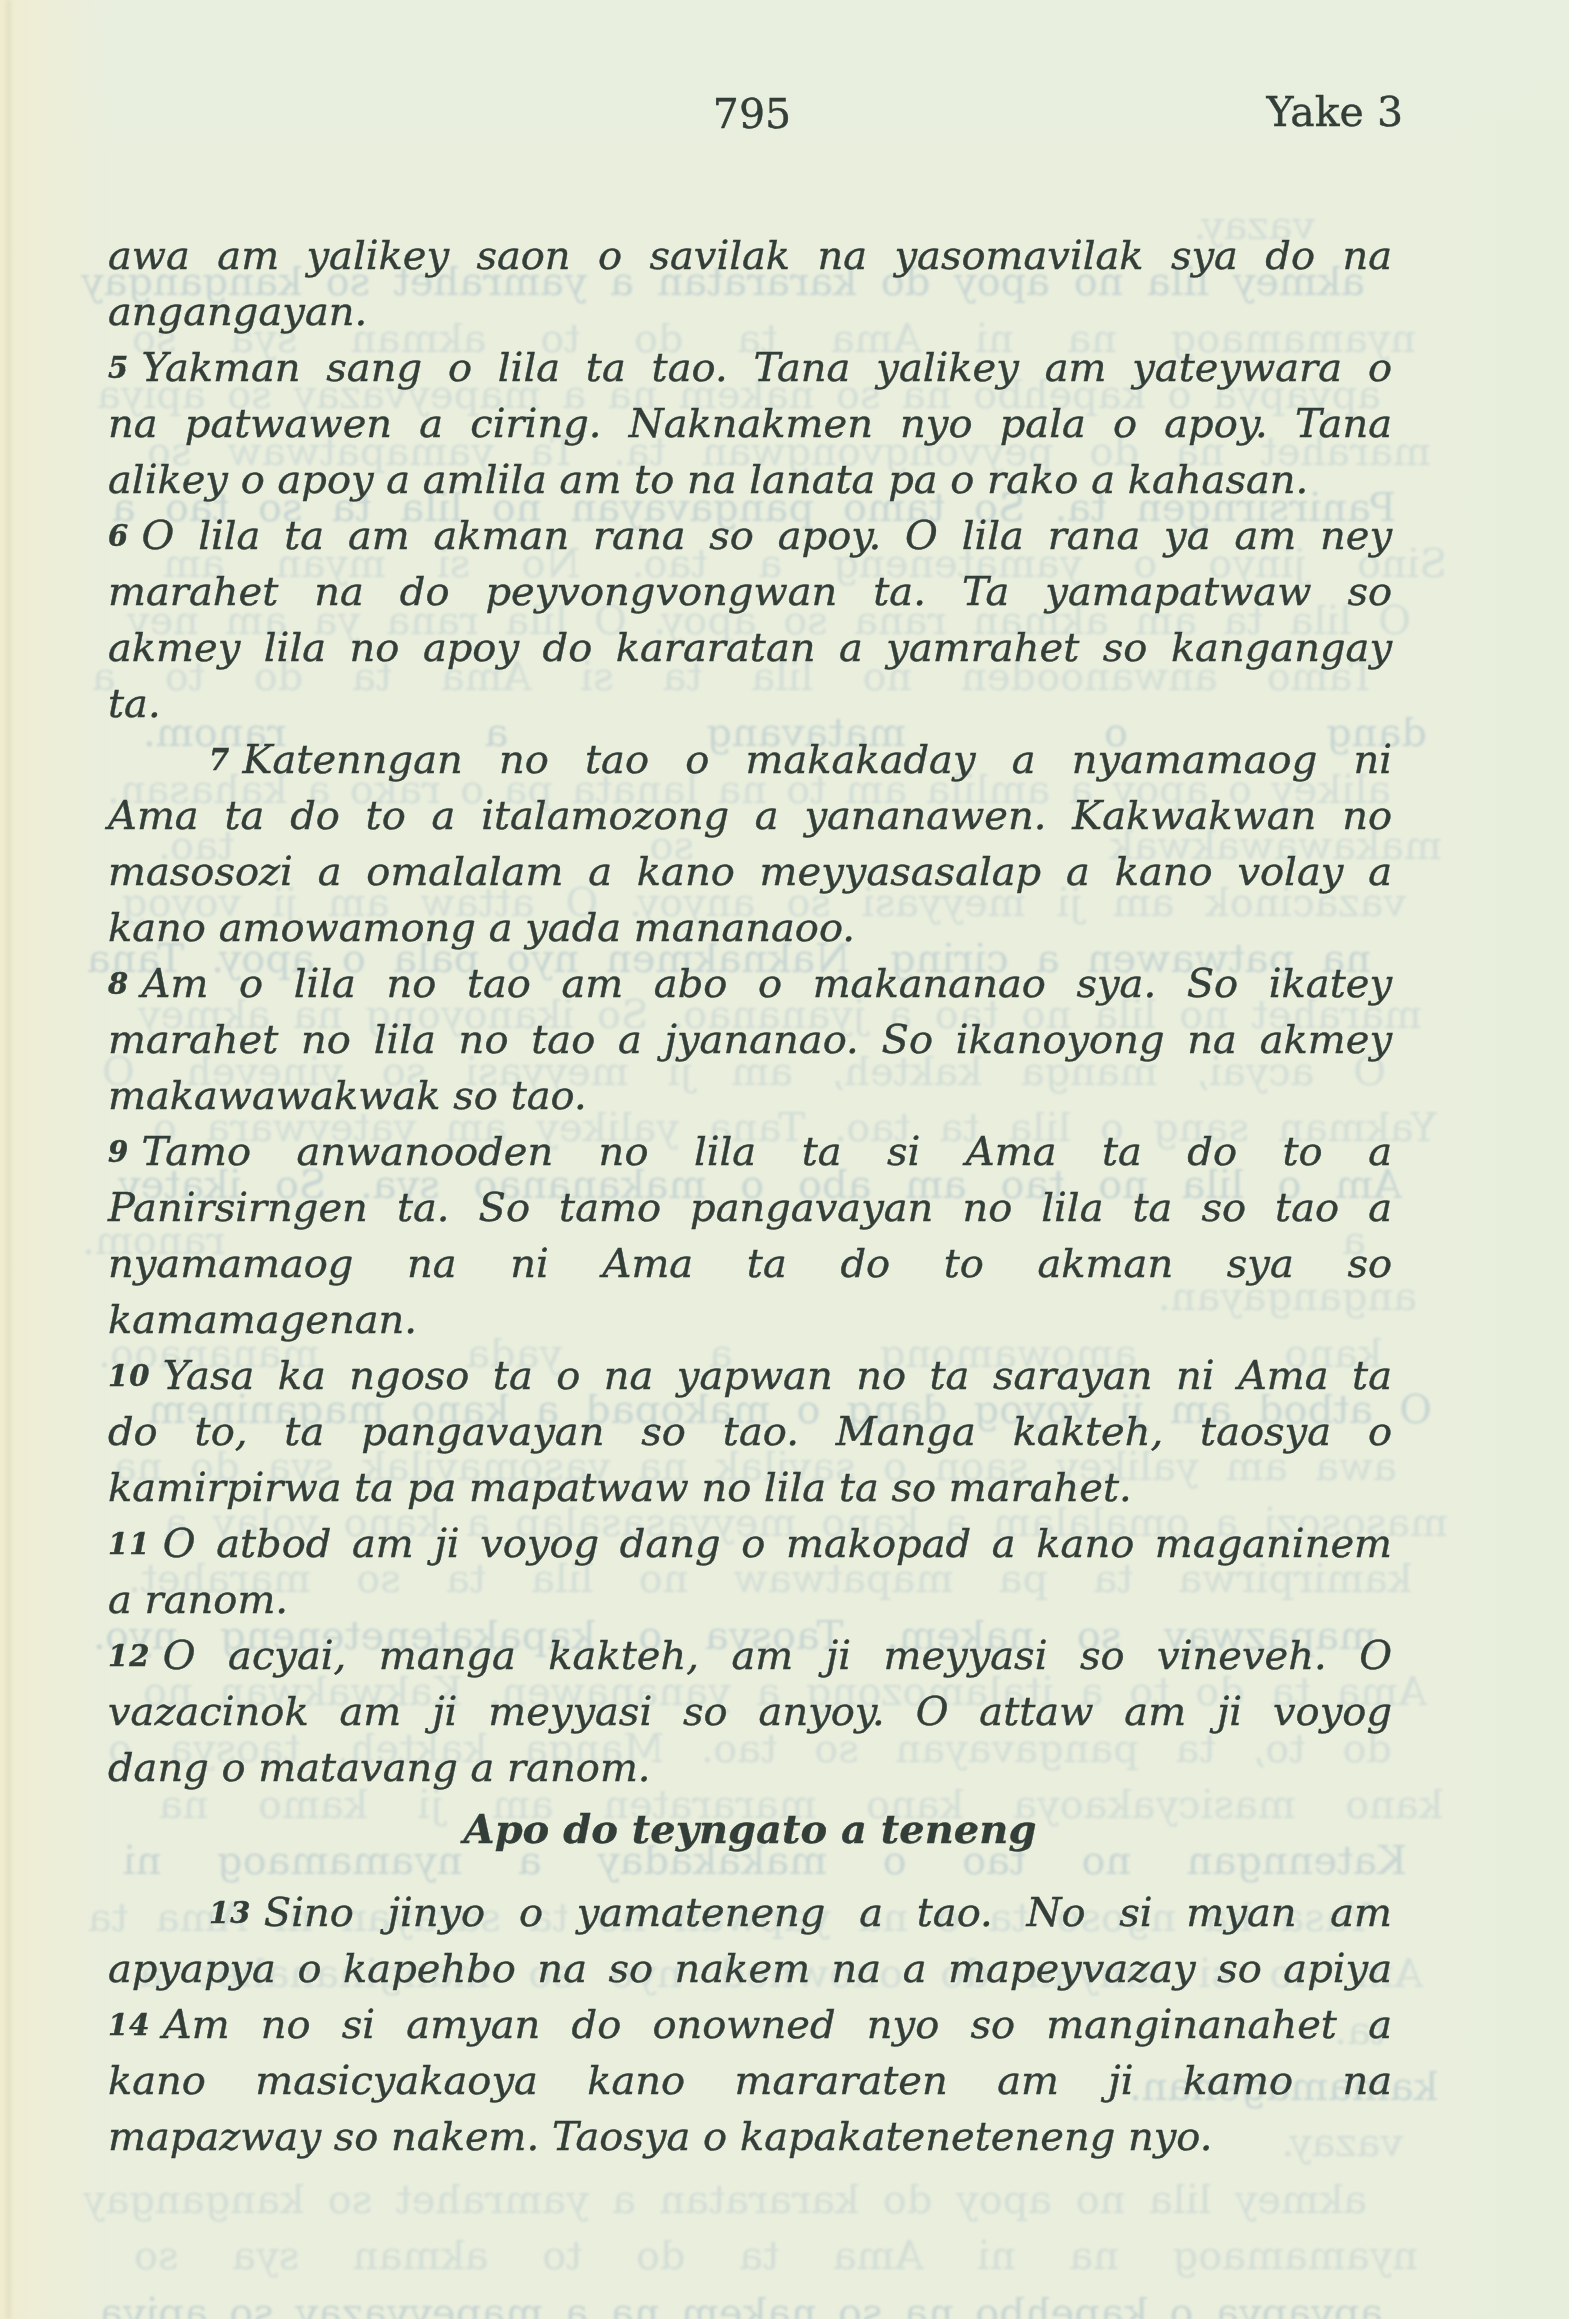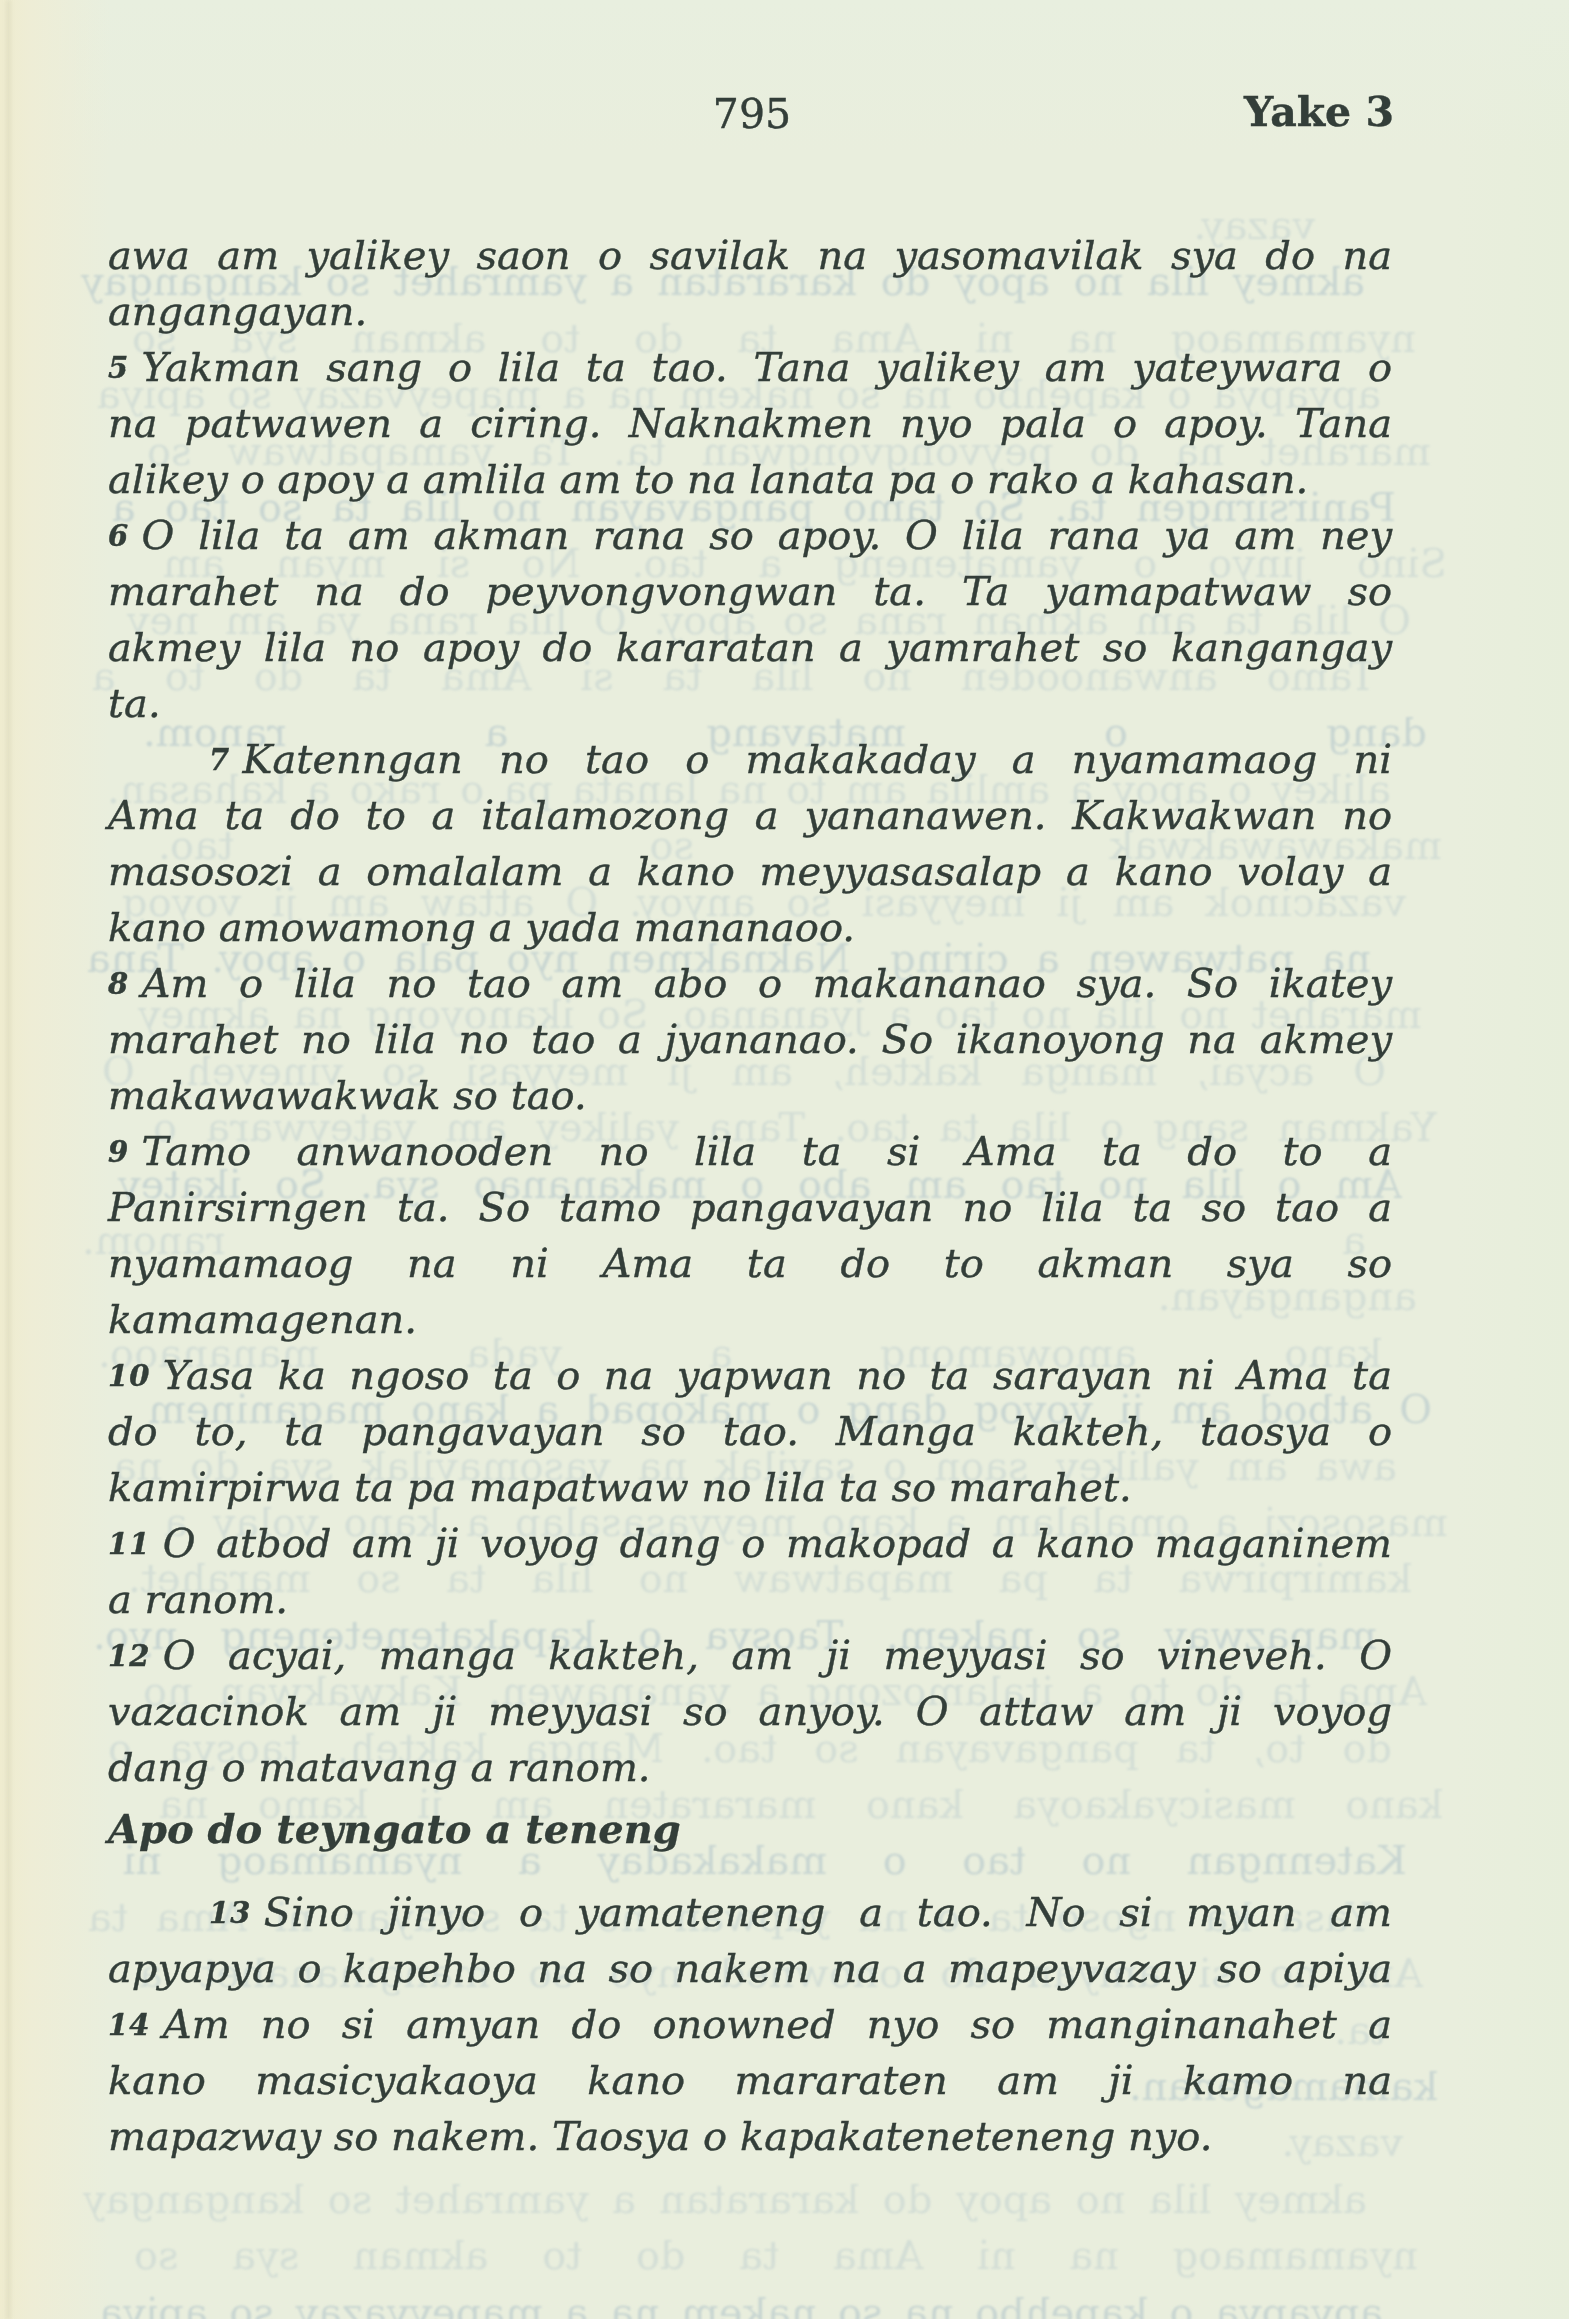"Yake 3" .running-head-title { font-weight: bold -> none; right: 176px -> 167px }
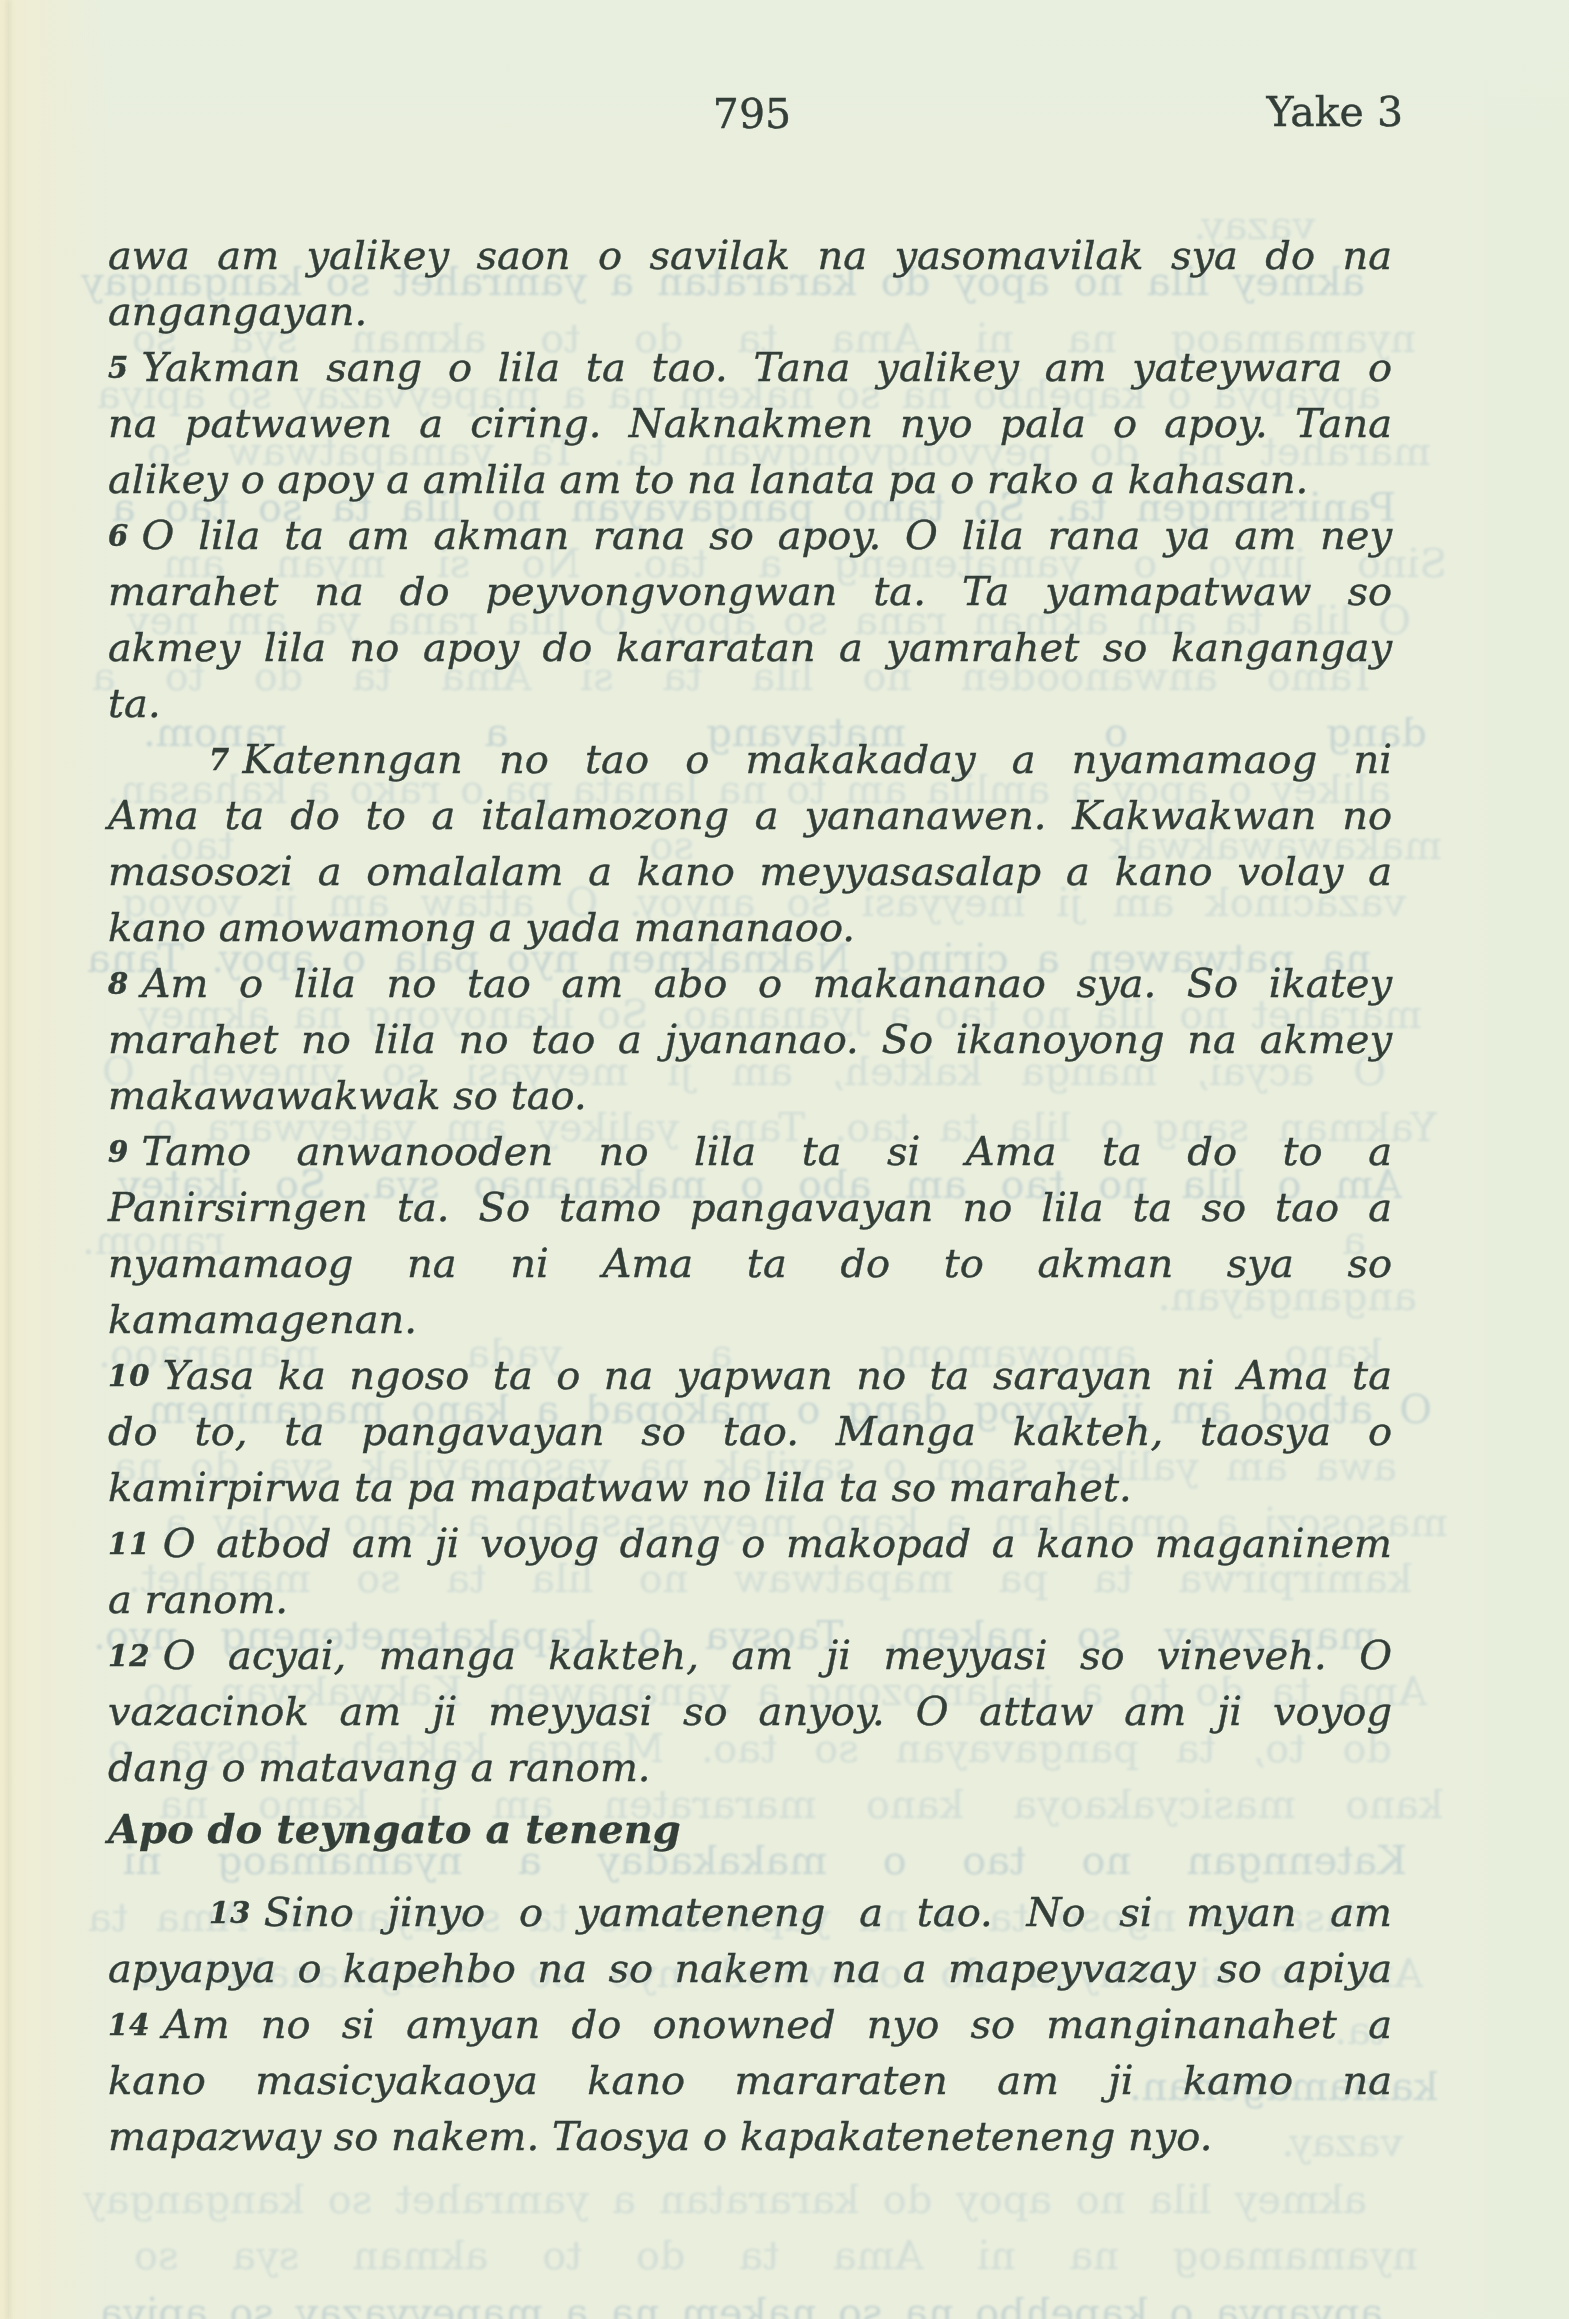"Apo do teyngato a teneng" .heading { text-align: left -> center }
